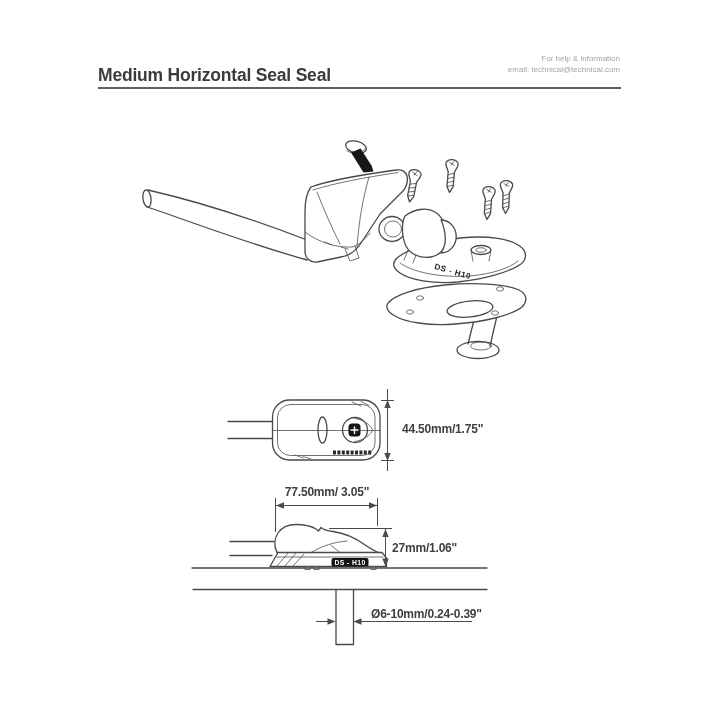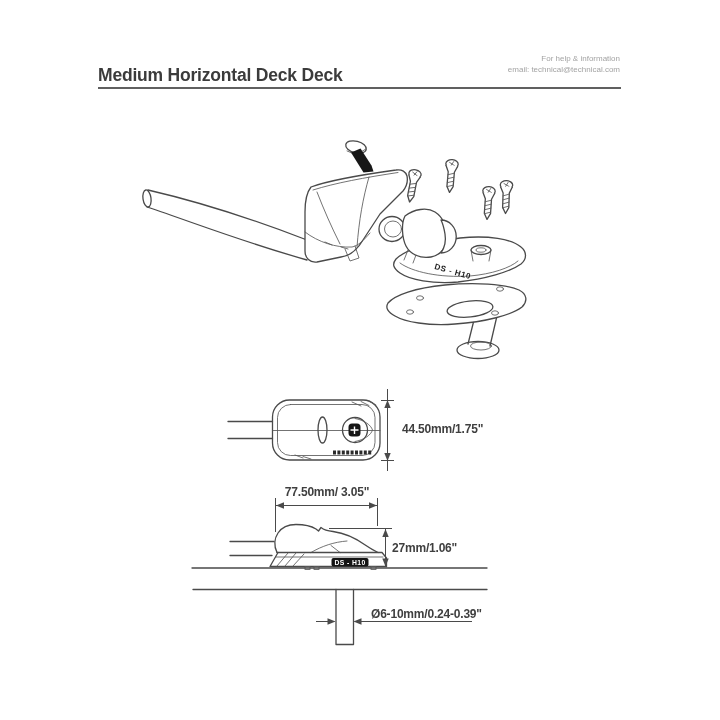"Medium Horizontal Deck Deck" div.page-title { text: Deck Deck -> Seal Seal }
